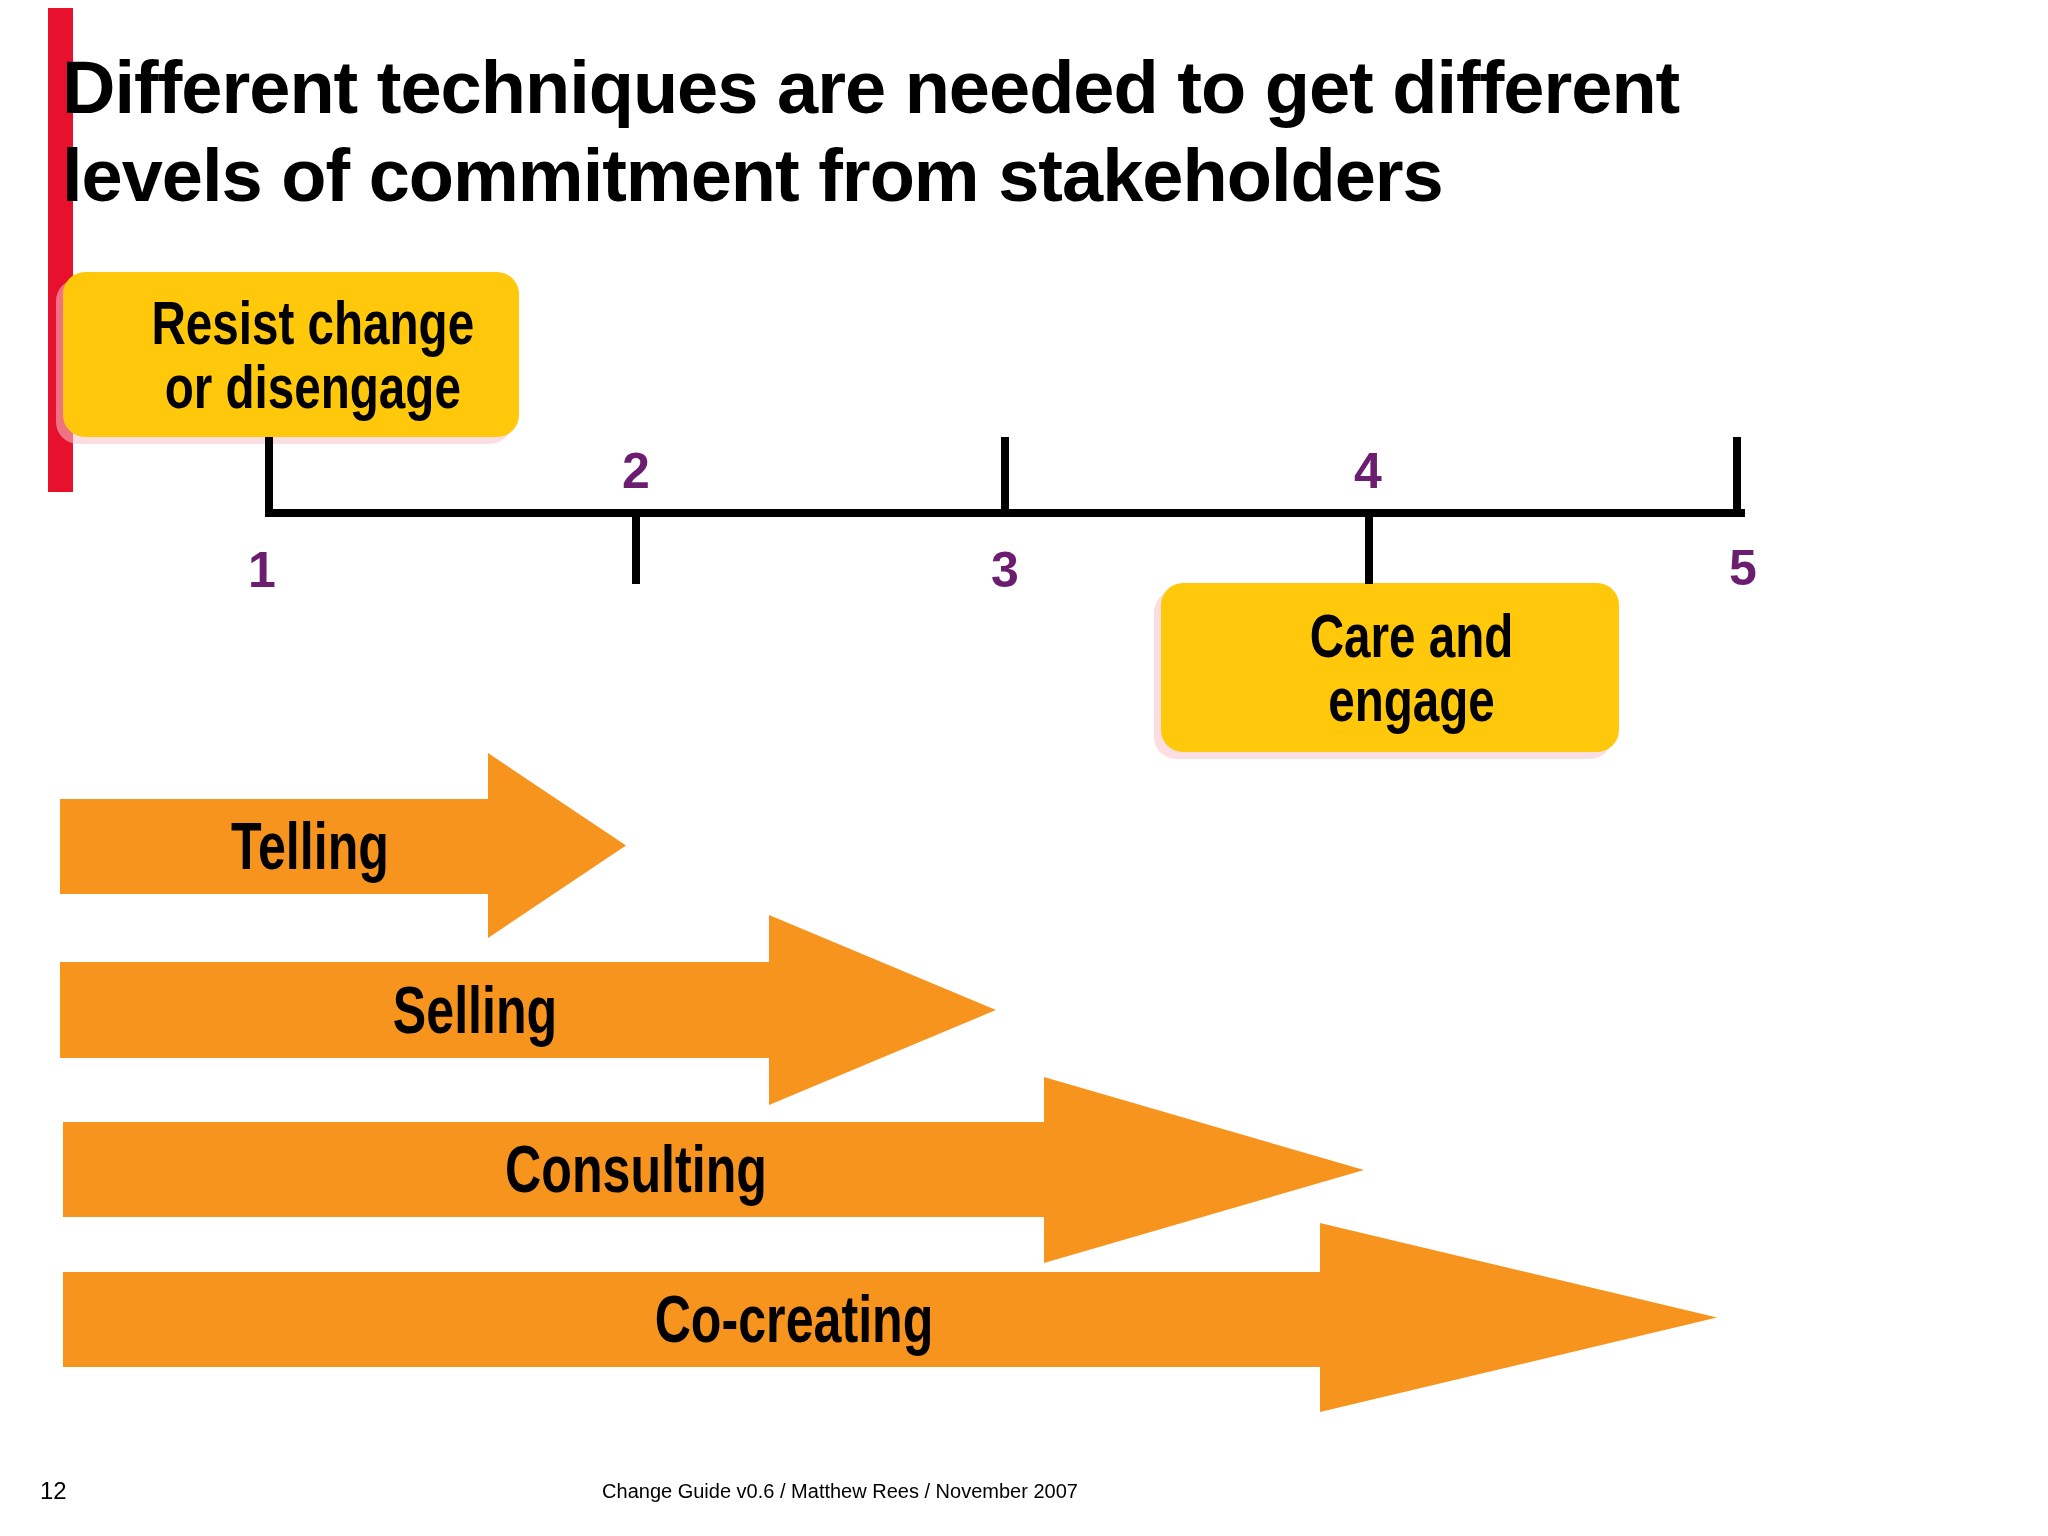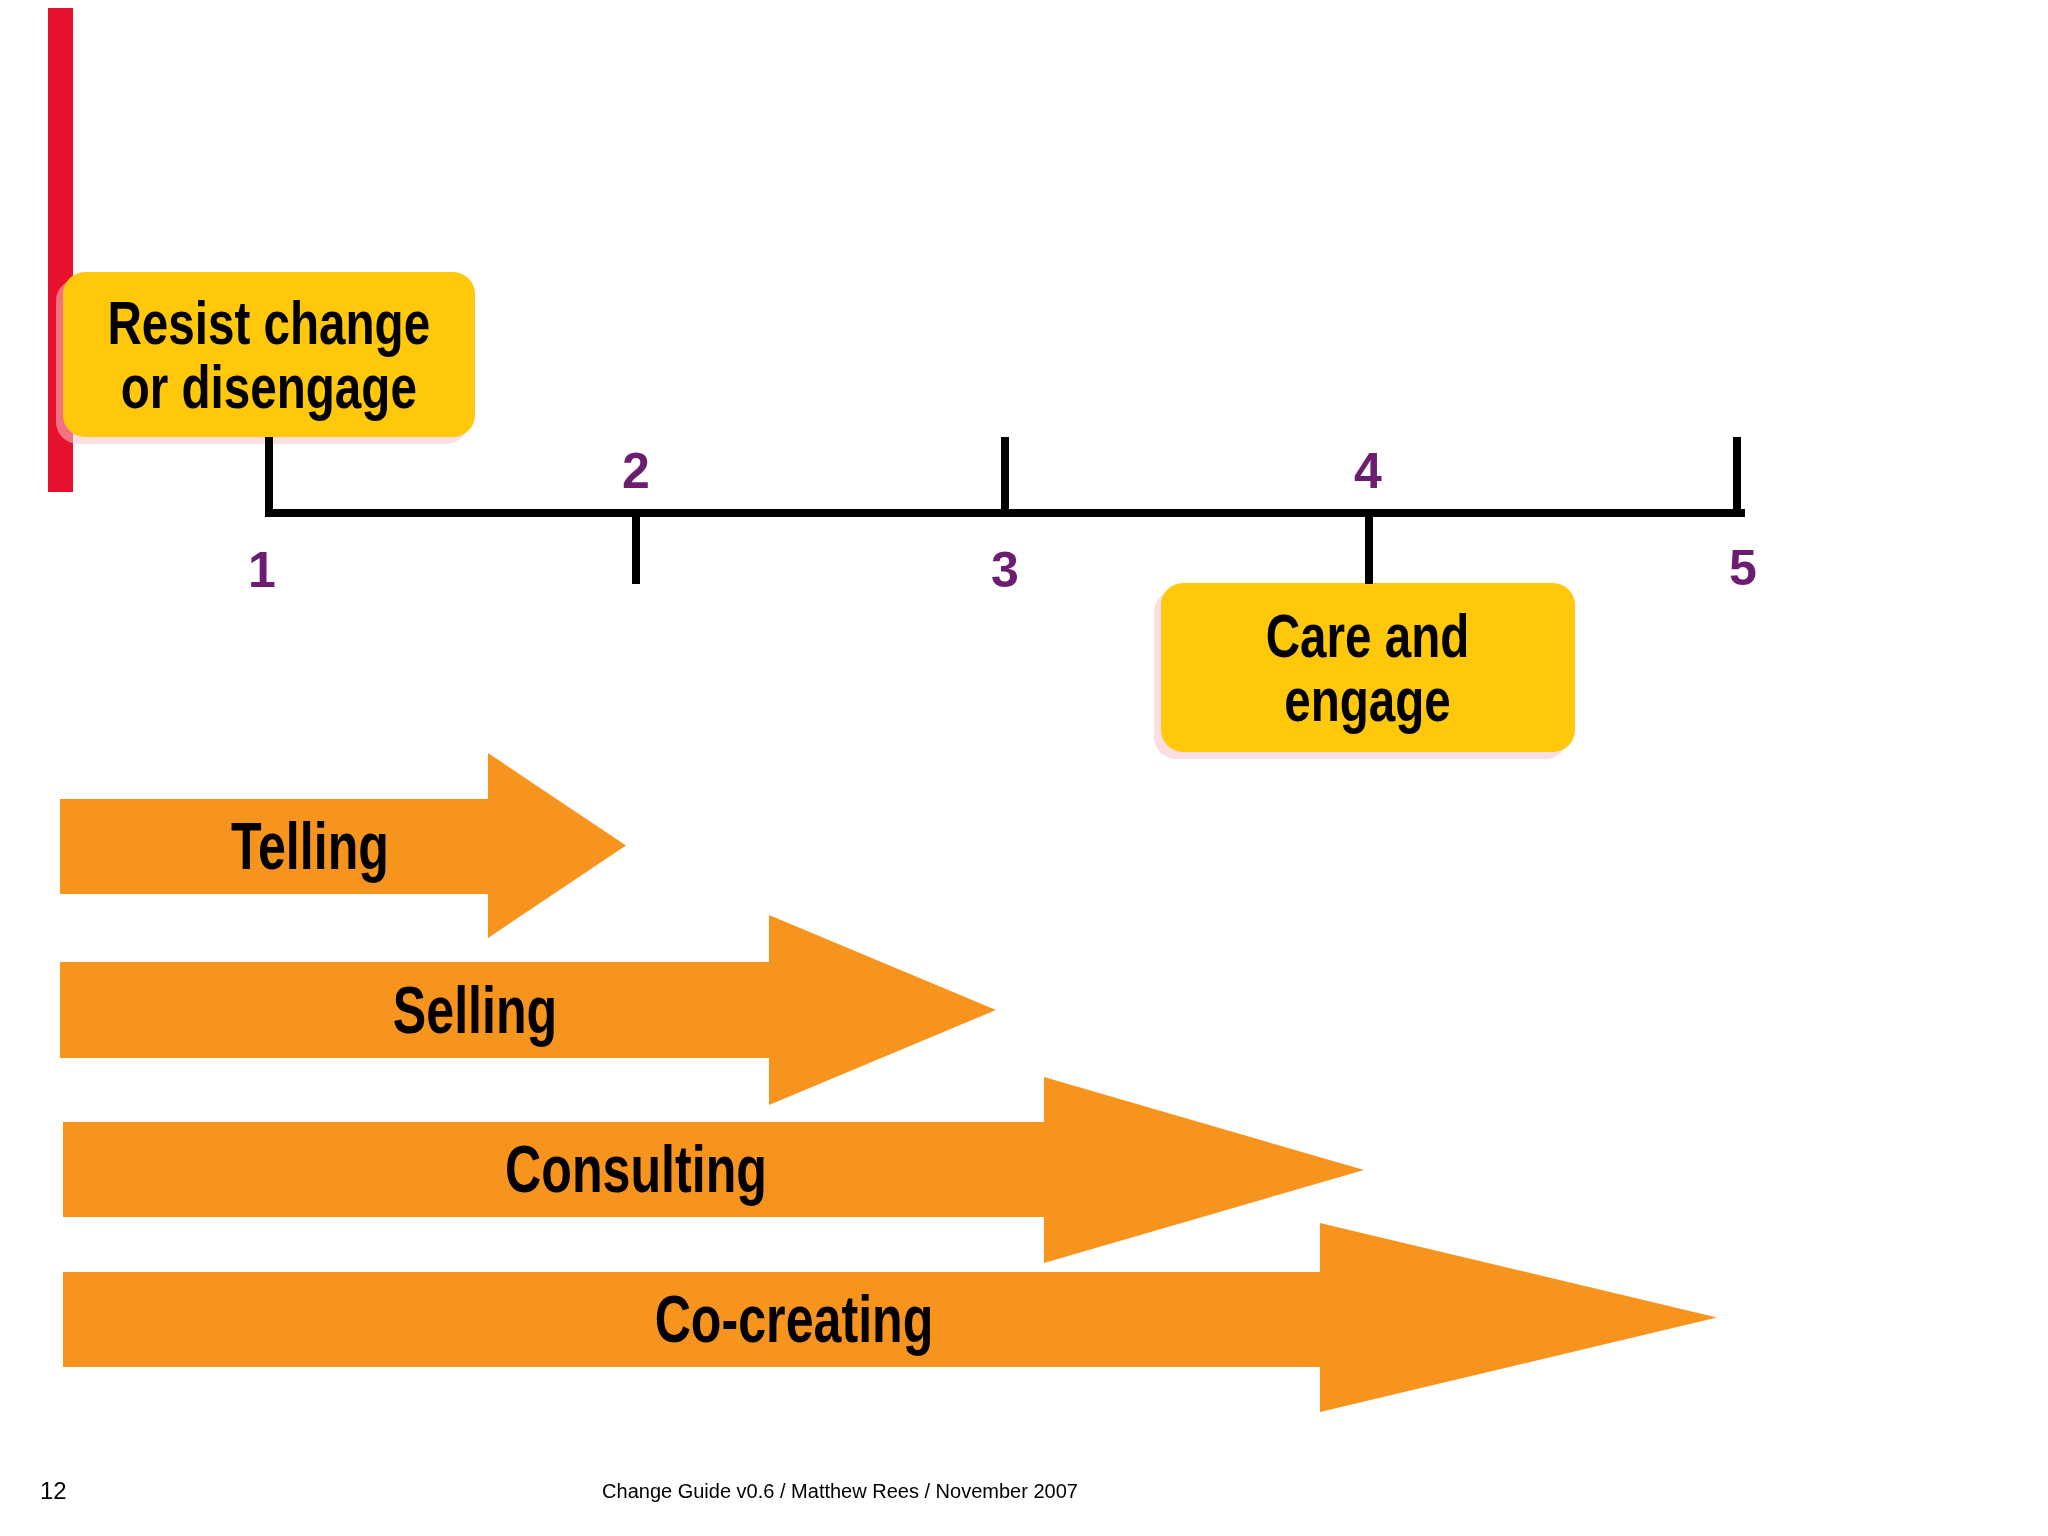"Different techniques are needed to" h1.title { html: none -> <h1> <span>Different techniques are needed to get different</span><br> <span>levels of commitment from stakeholders</span> </h1> }
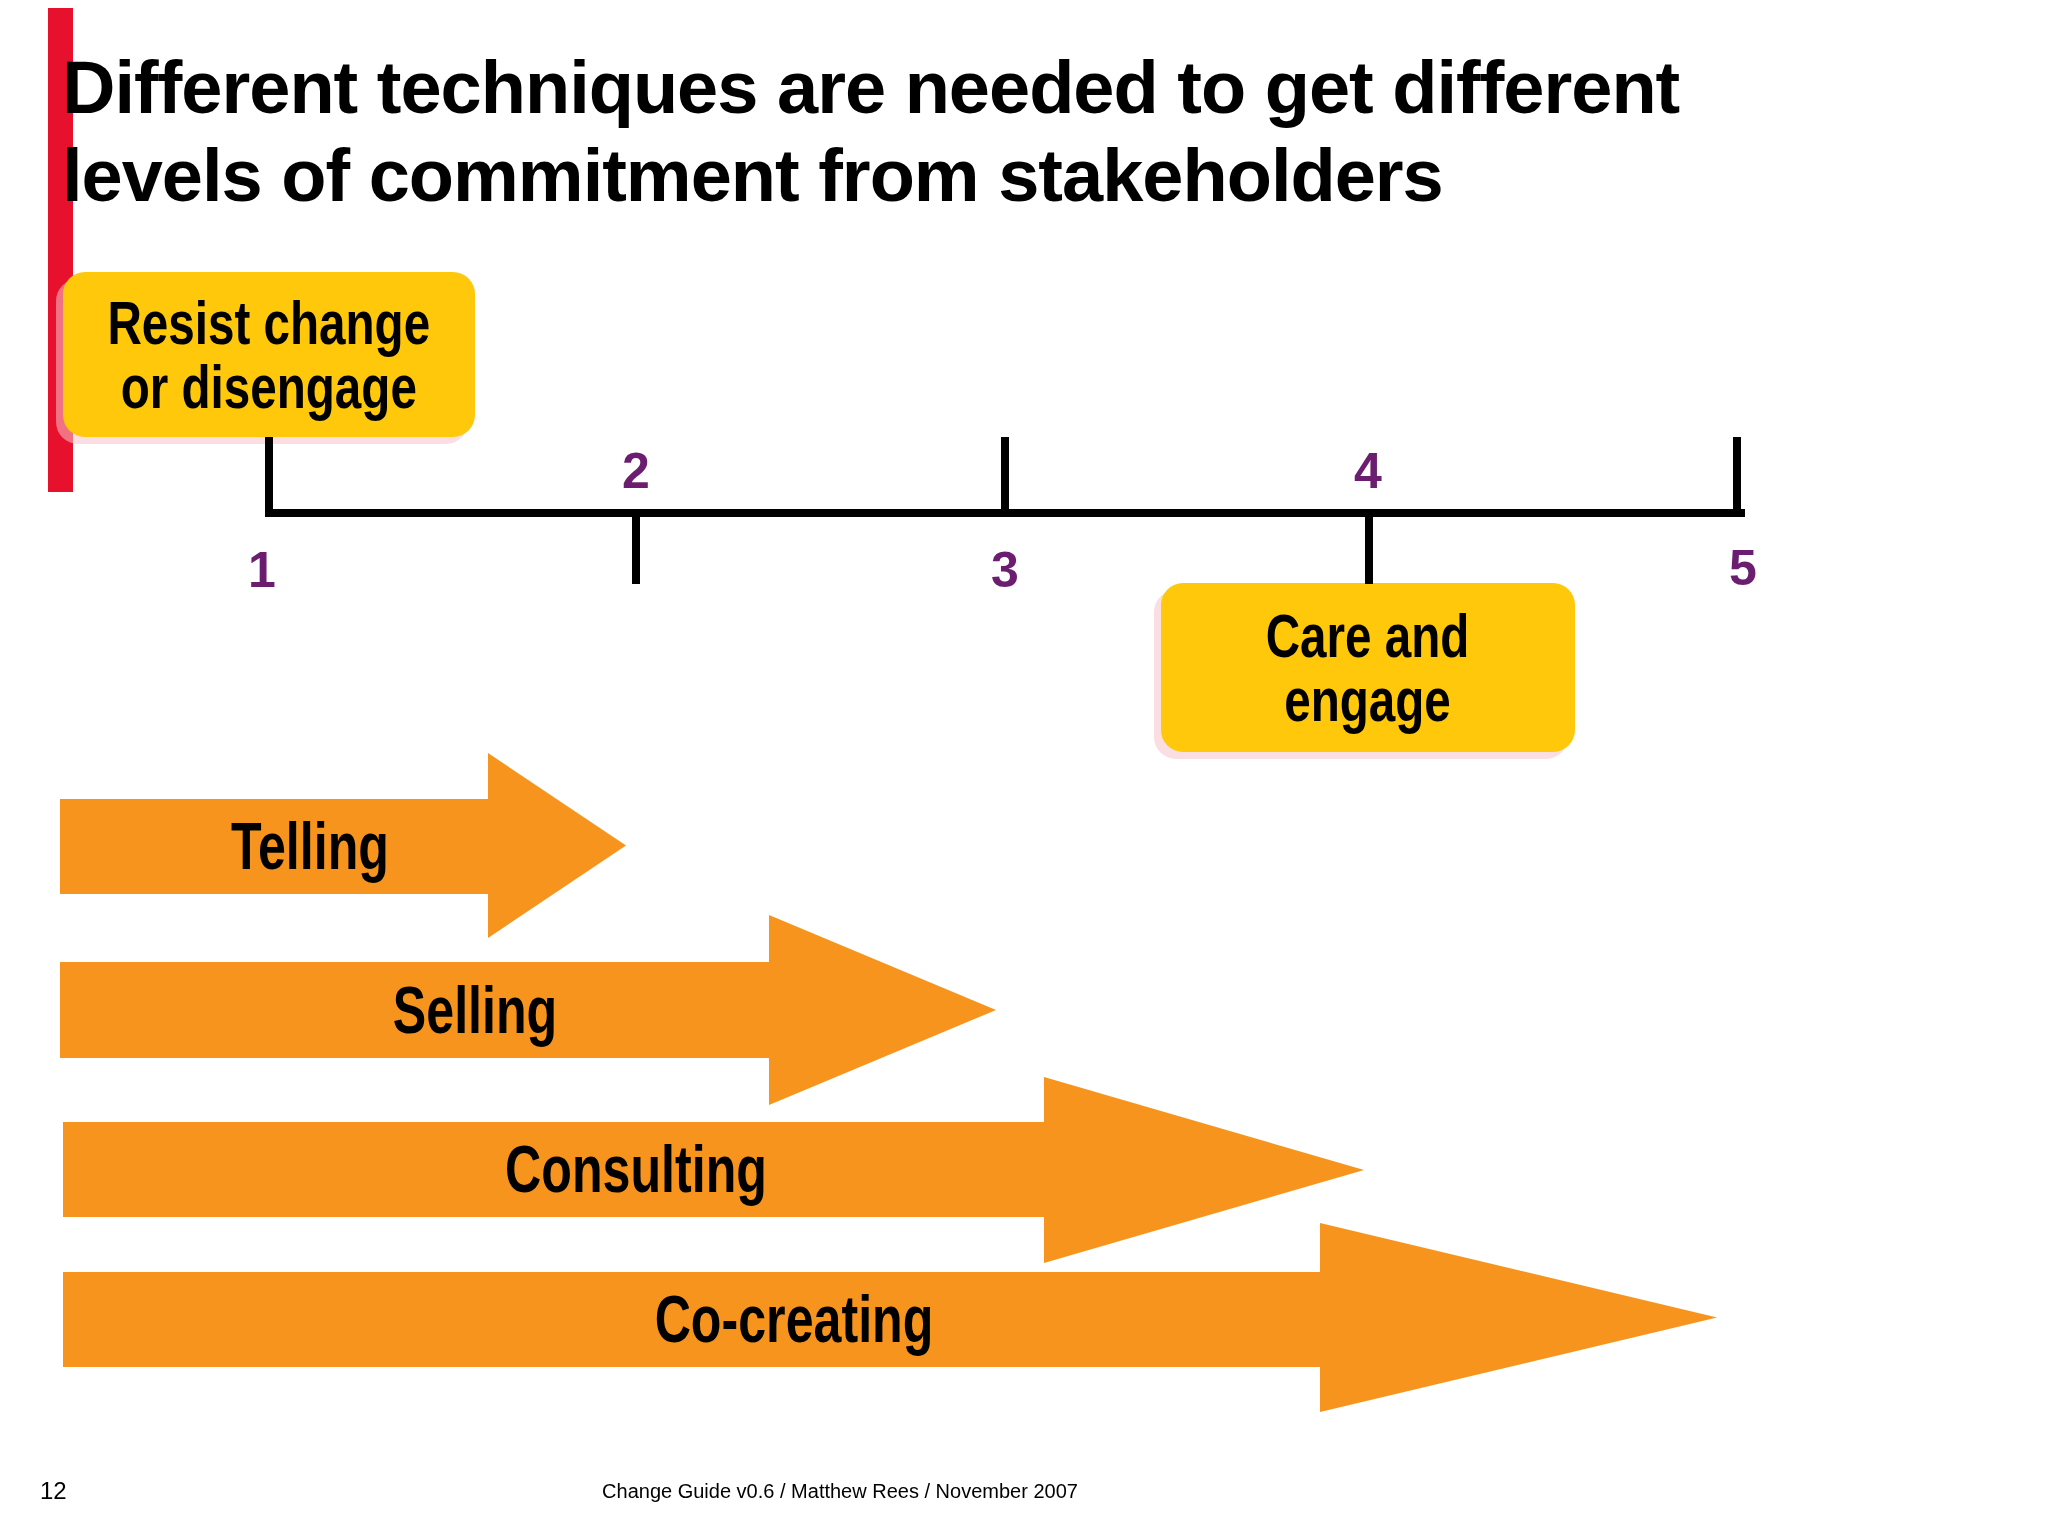"Resist change" .ybox { padding-left: none -> 44px }
